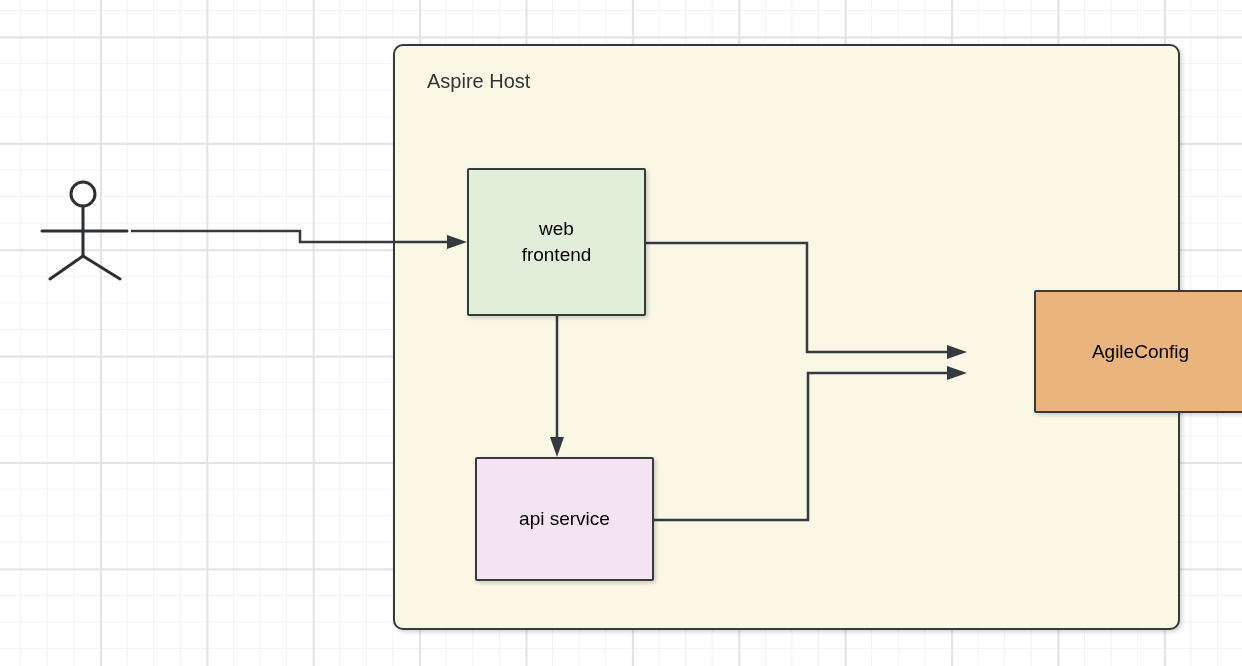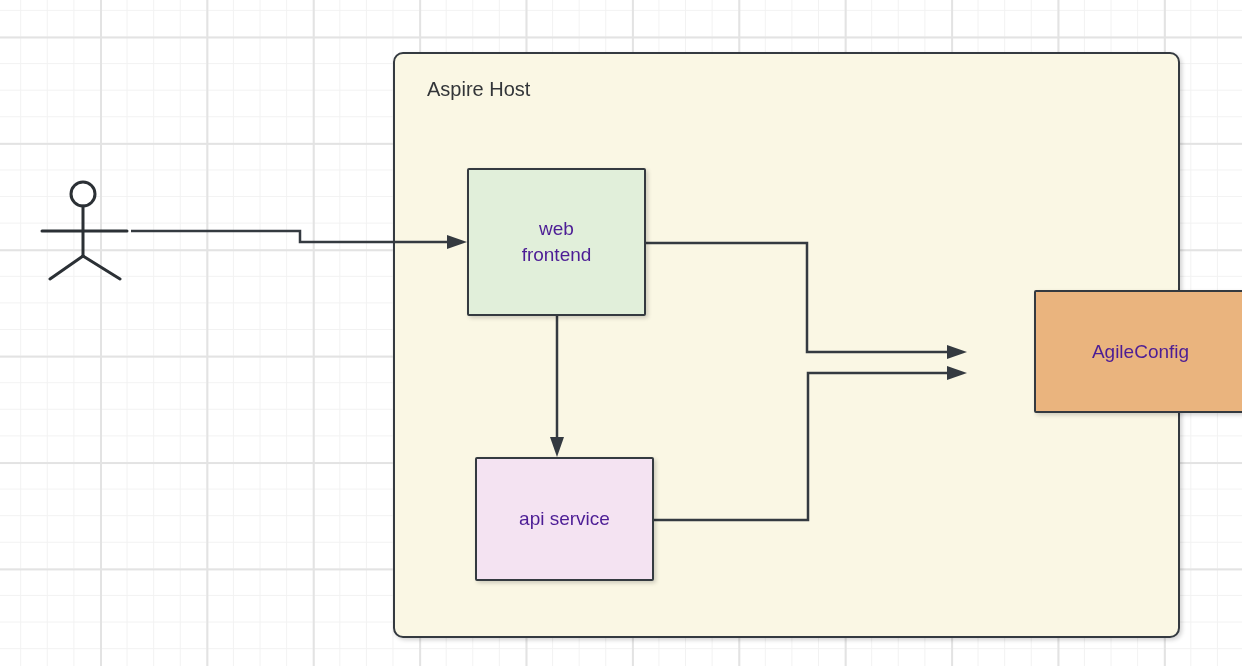"Aspire Host" .container-box { margin-top: 8px -> none }
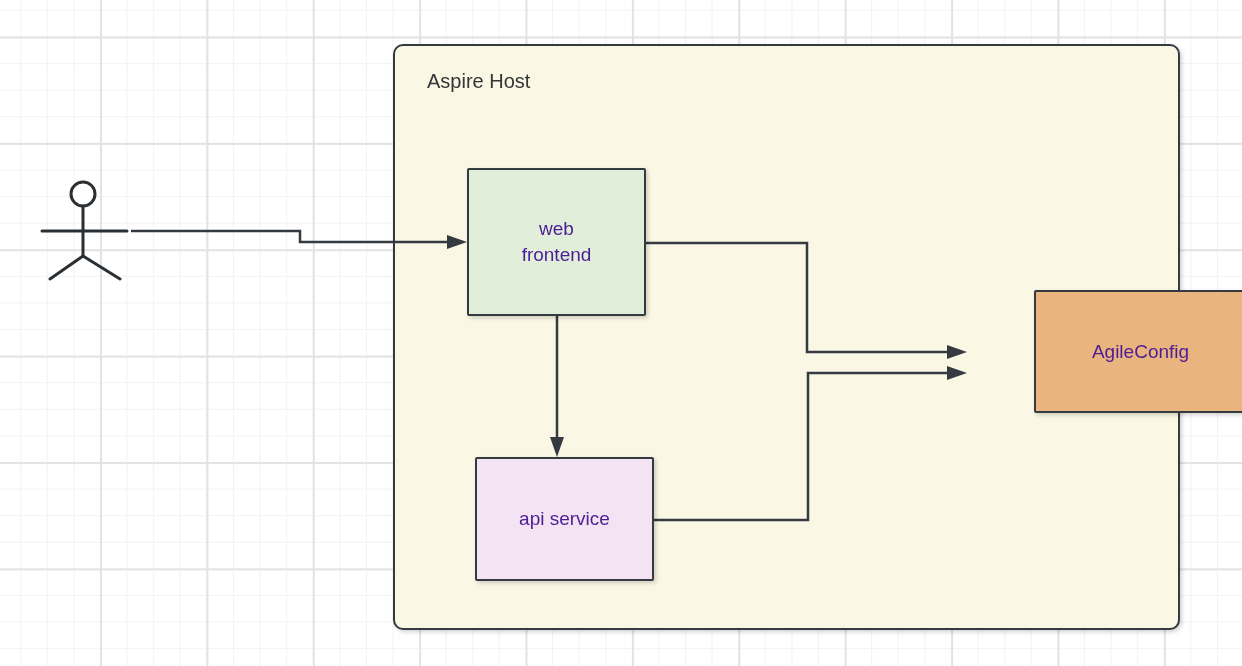"web" .node { color: #4c1d95 -> #000000 }
